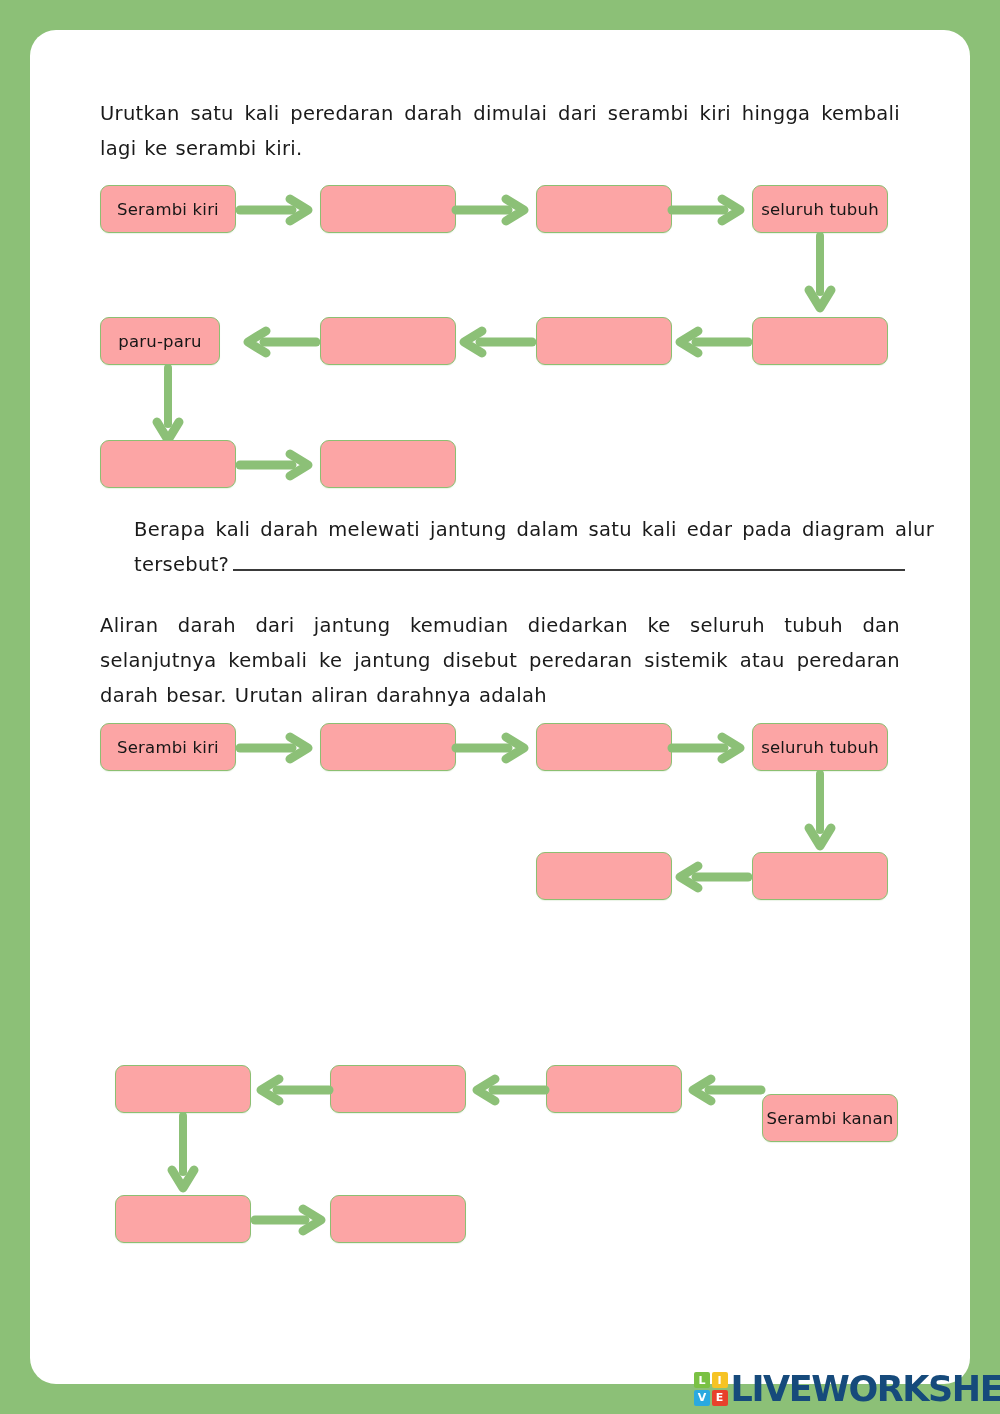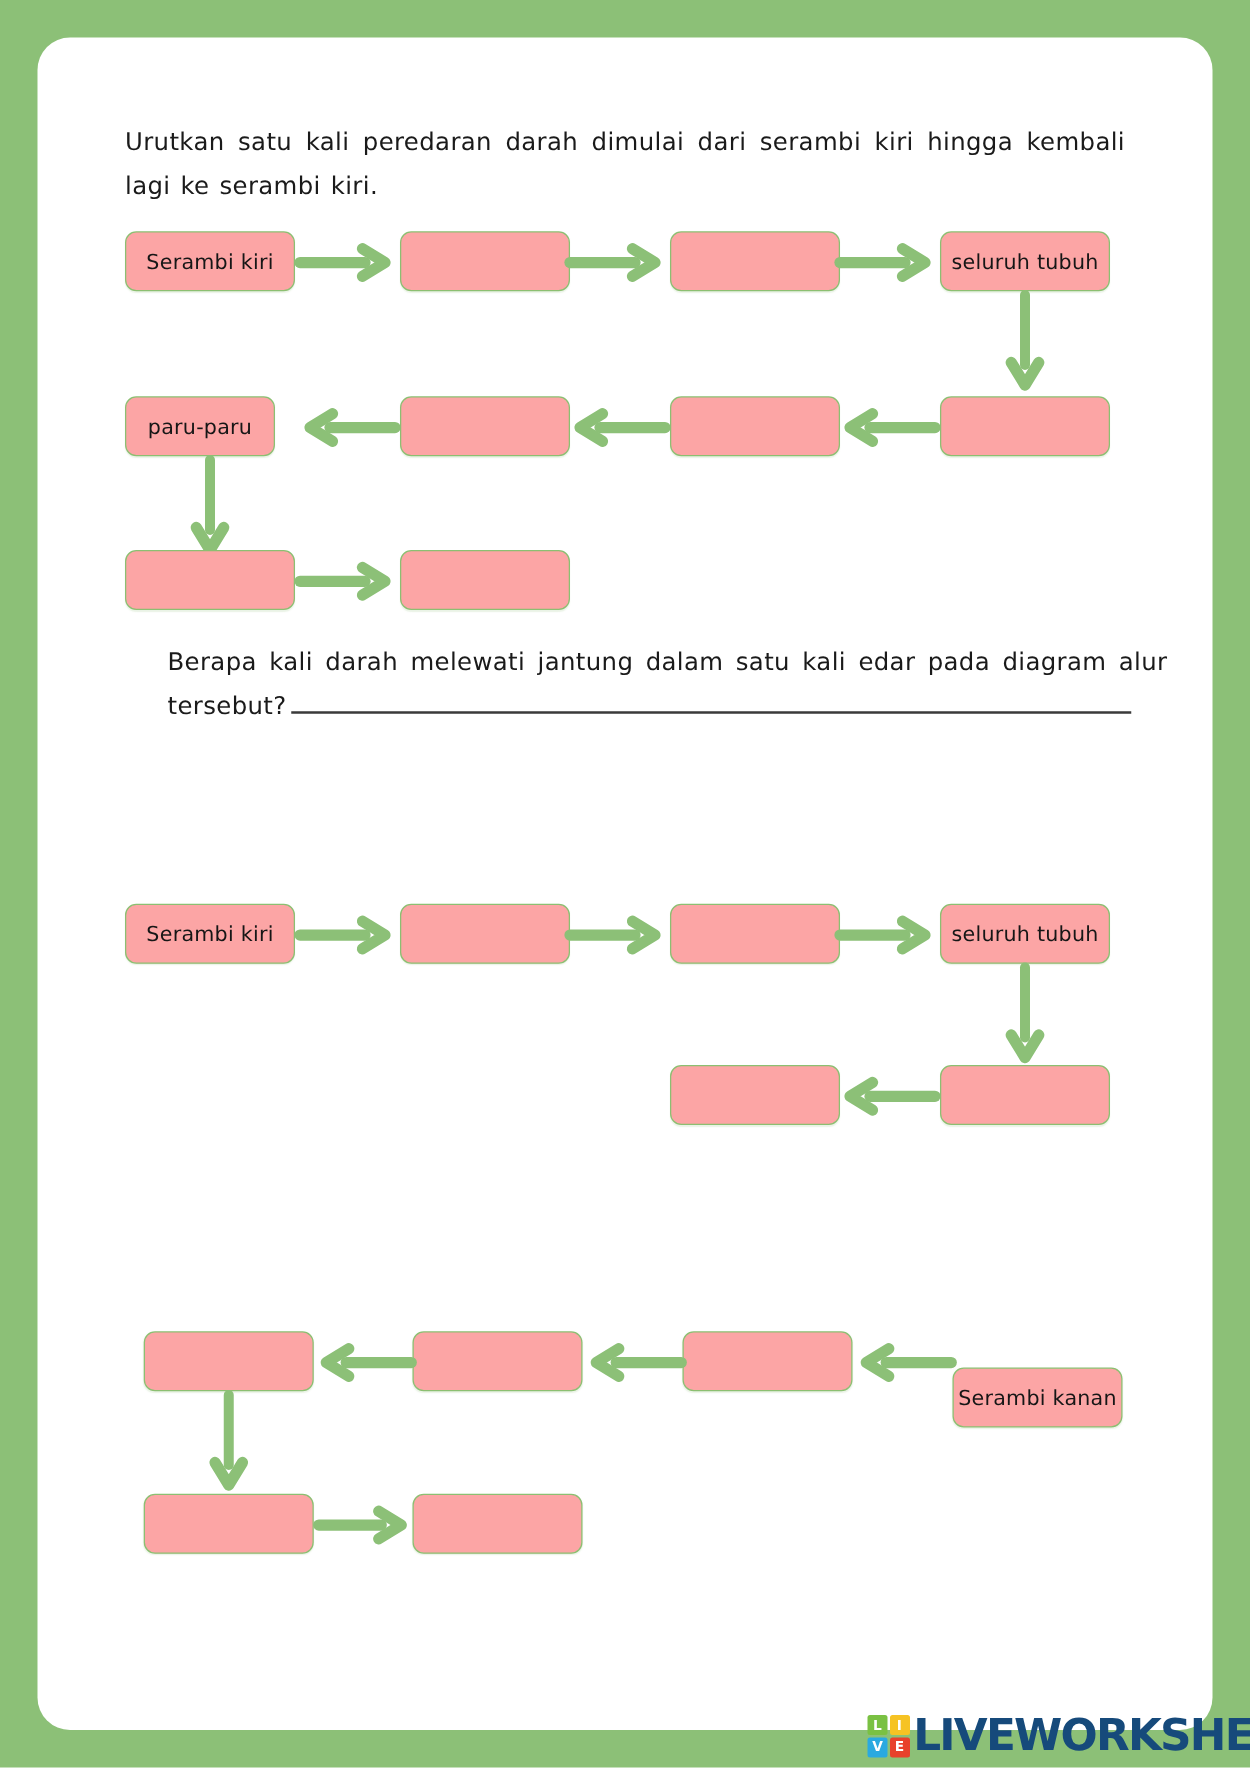"Aliran darah dari jantung kemudian" div.para { html: none -> <div>Aliran darah dari jantung kemudian diedarkan ke seluruh tubuh dan selanjutnya kembali ke jantung disebut peredaran sistemik atau peredaran darah besar. Urutan aliran darahnya adalah</div> }
